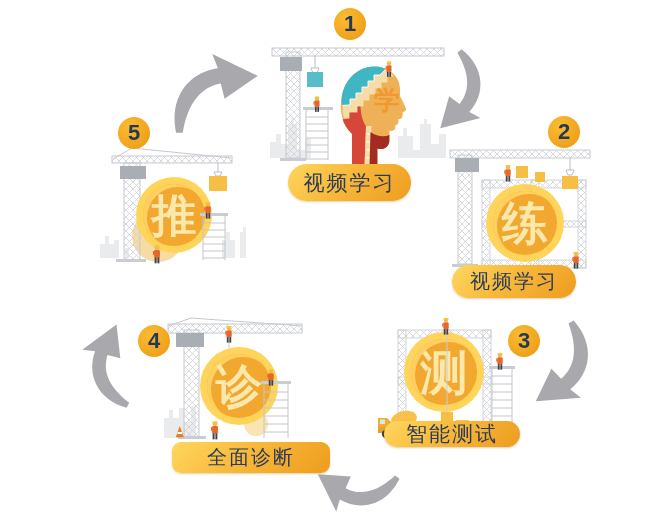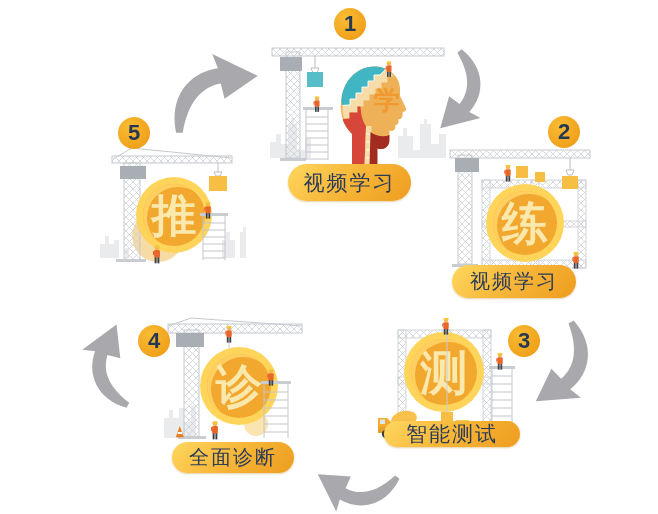"全面诊断" div.pill { border-radius: none -> 9px; width: 122px -> 158px }
